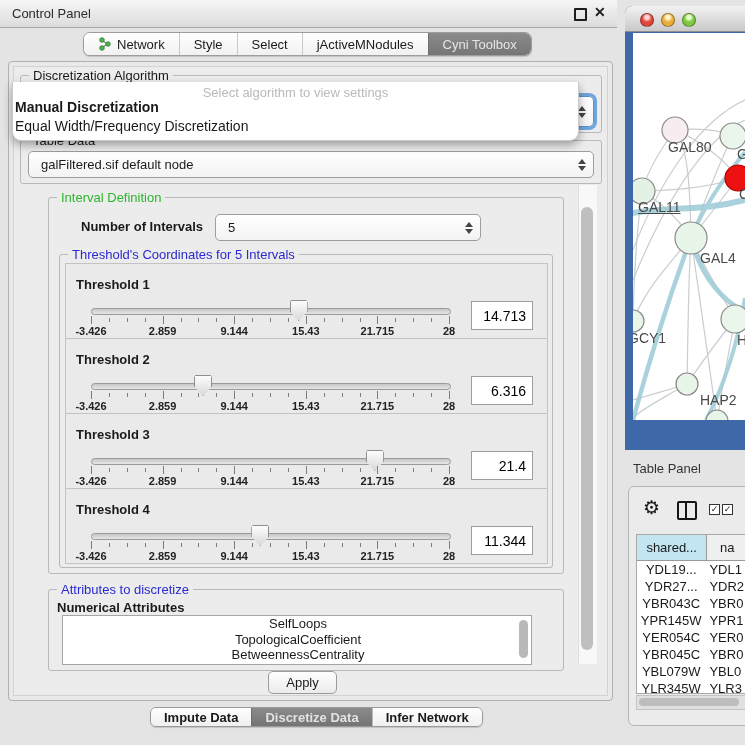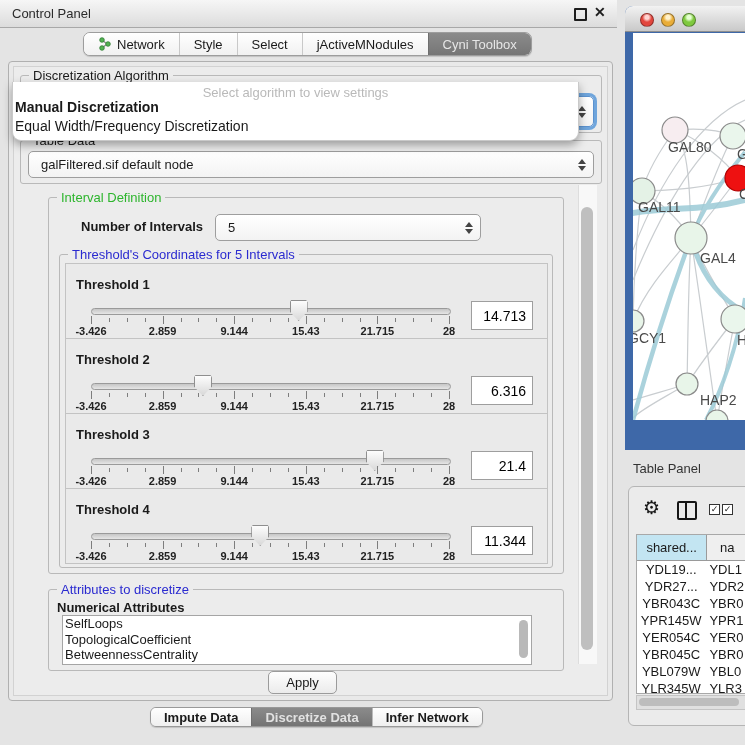"GAL11" span.nlabel { text-decoration: none -> underline }
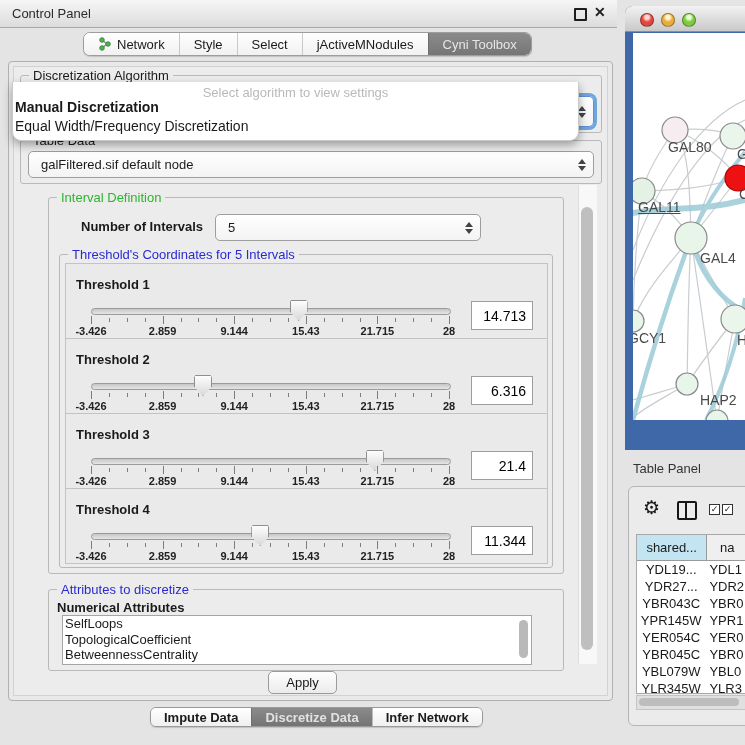"SelfLoops" .attr-item { text-align: none -> center }
